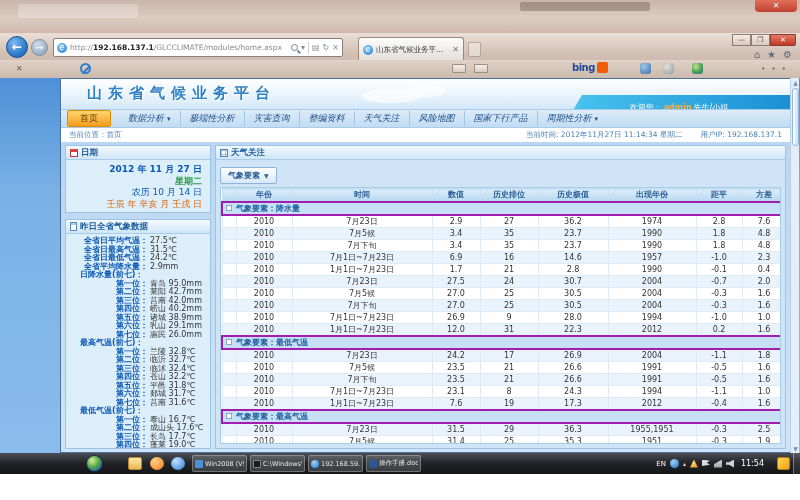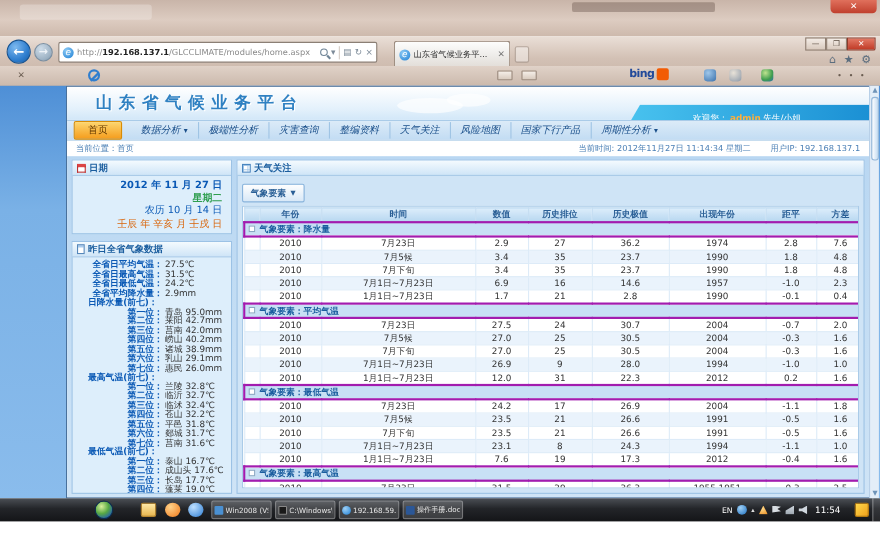"气象要素：平均气温" tr.group-row { html: <tr> <td><span></span><span>气象要素：平均气温</span></td> </tr> -> none }
